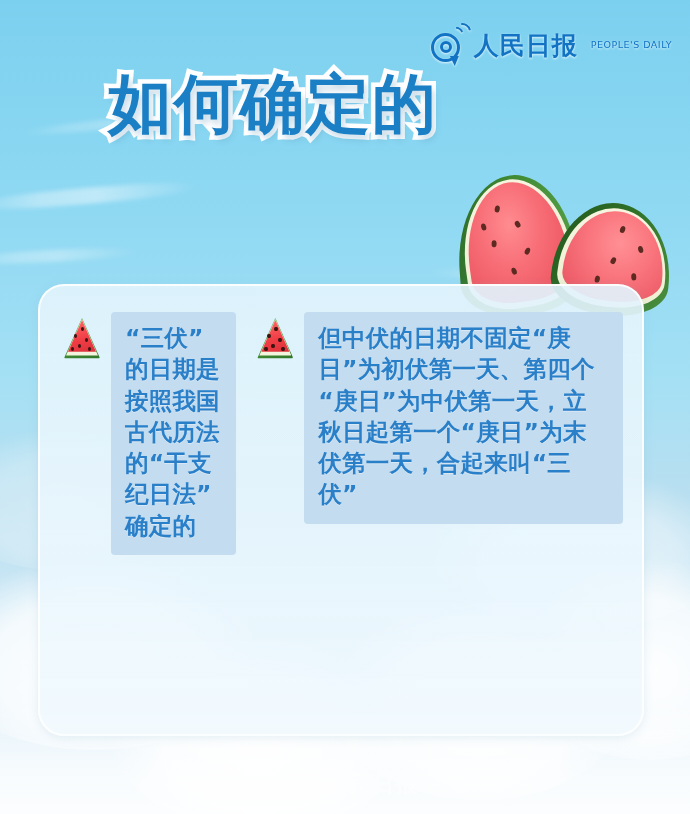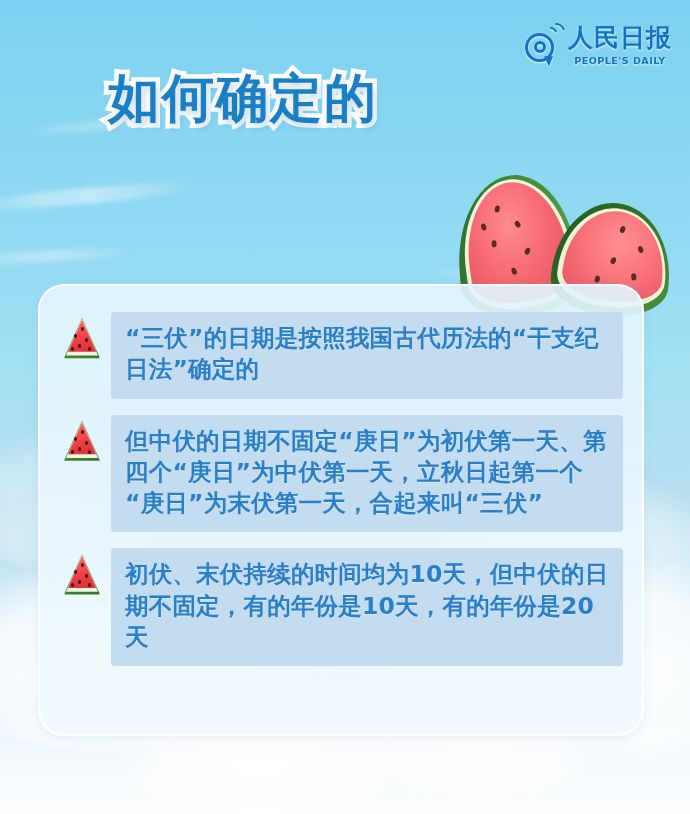"人民日报" #brand .col { flex-direction: column -> row; gap: 6px -> 13px }
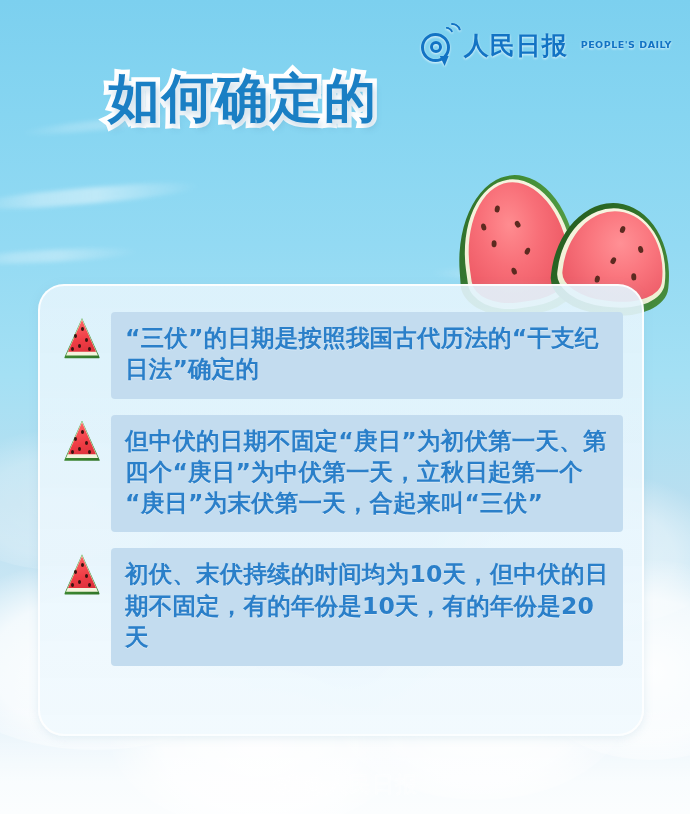"PEOPLE'S DAILY" #brand .en { font-weight: bold -> normal }
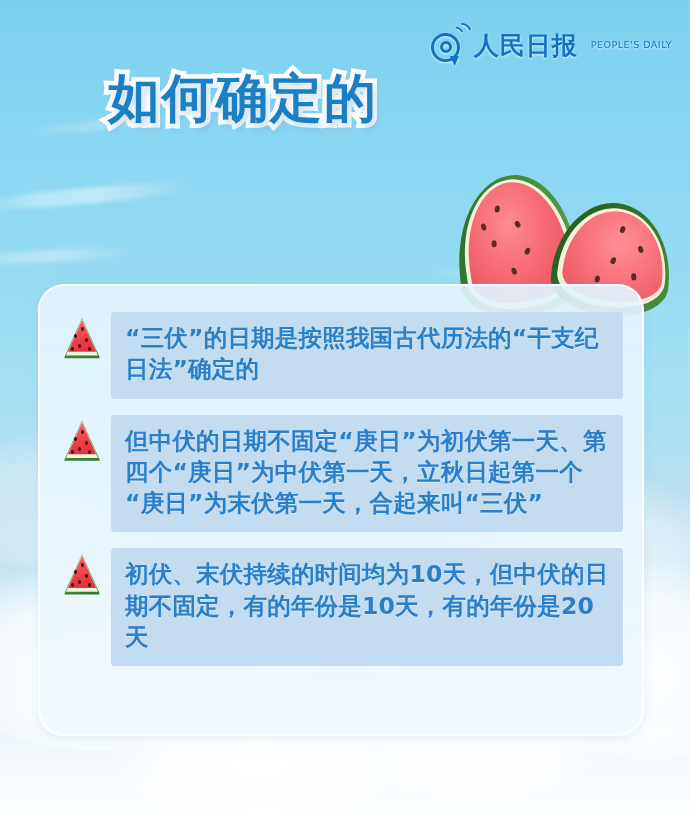"如何确定的" #hl2 { font-size: 52px -> 64px }
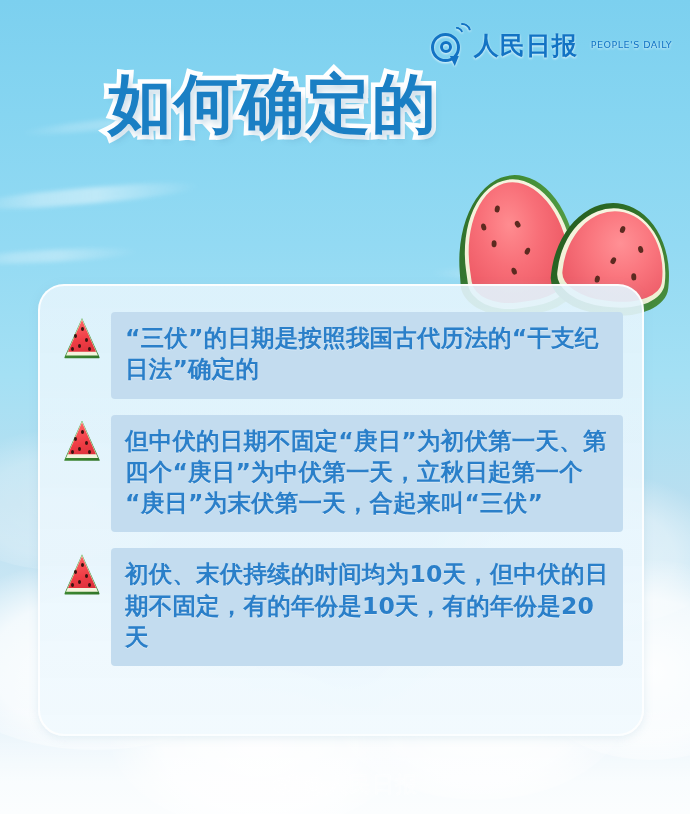"“三伏”的日期是按照我国古代历法的“干支纪日法”确定的" #card { flex-direction: column -> row }
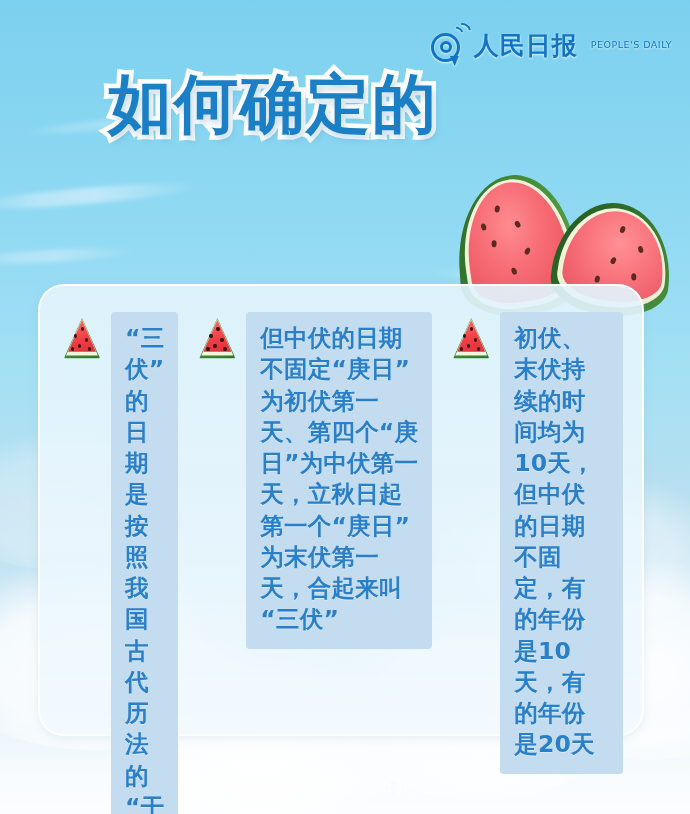"初伏、末伏持续的时间均为10天，但中伏的日期不固定，有的年份是10天，有的年份是" div.row { html: <div> <div> <div></div> <div></div> <div></div> <div></div> <div></div> <div></div> <div></div> <div></div> <div></div> </div> <div> <p>初伏、末伏持续的时间均为10天，但中伏的日期不固定，有的年份是10天，有的年份是20天</p> </div> </div> -> none }
